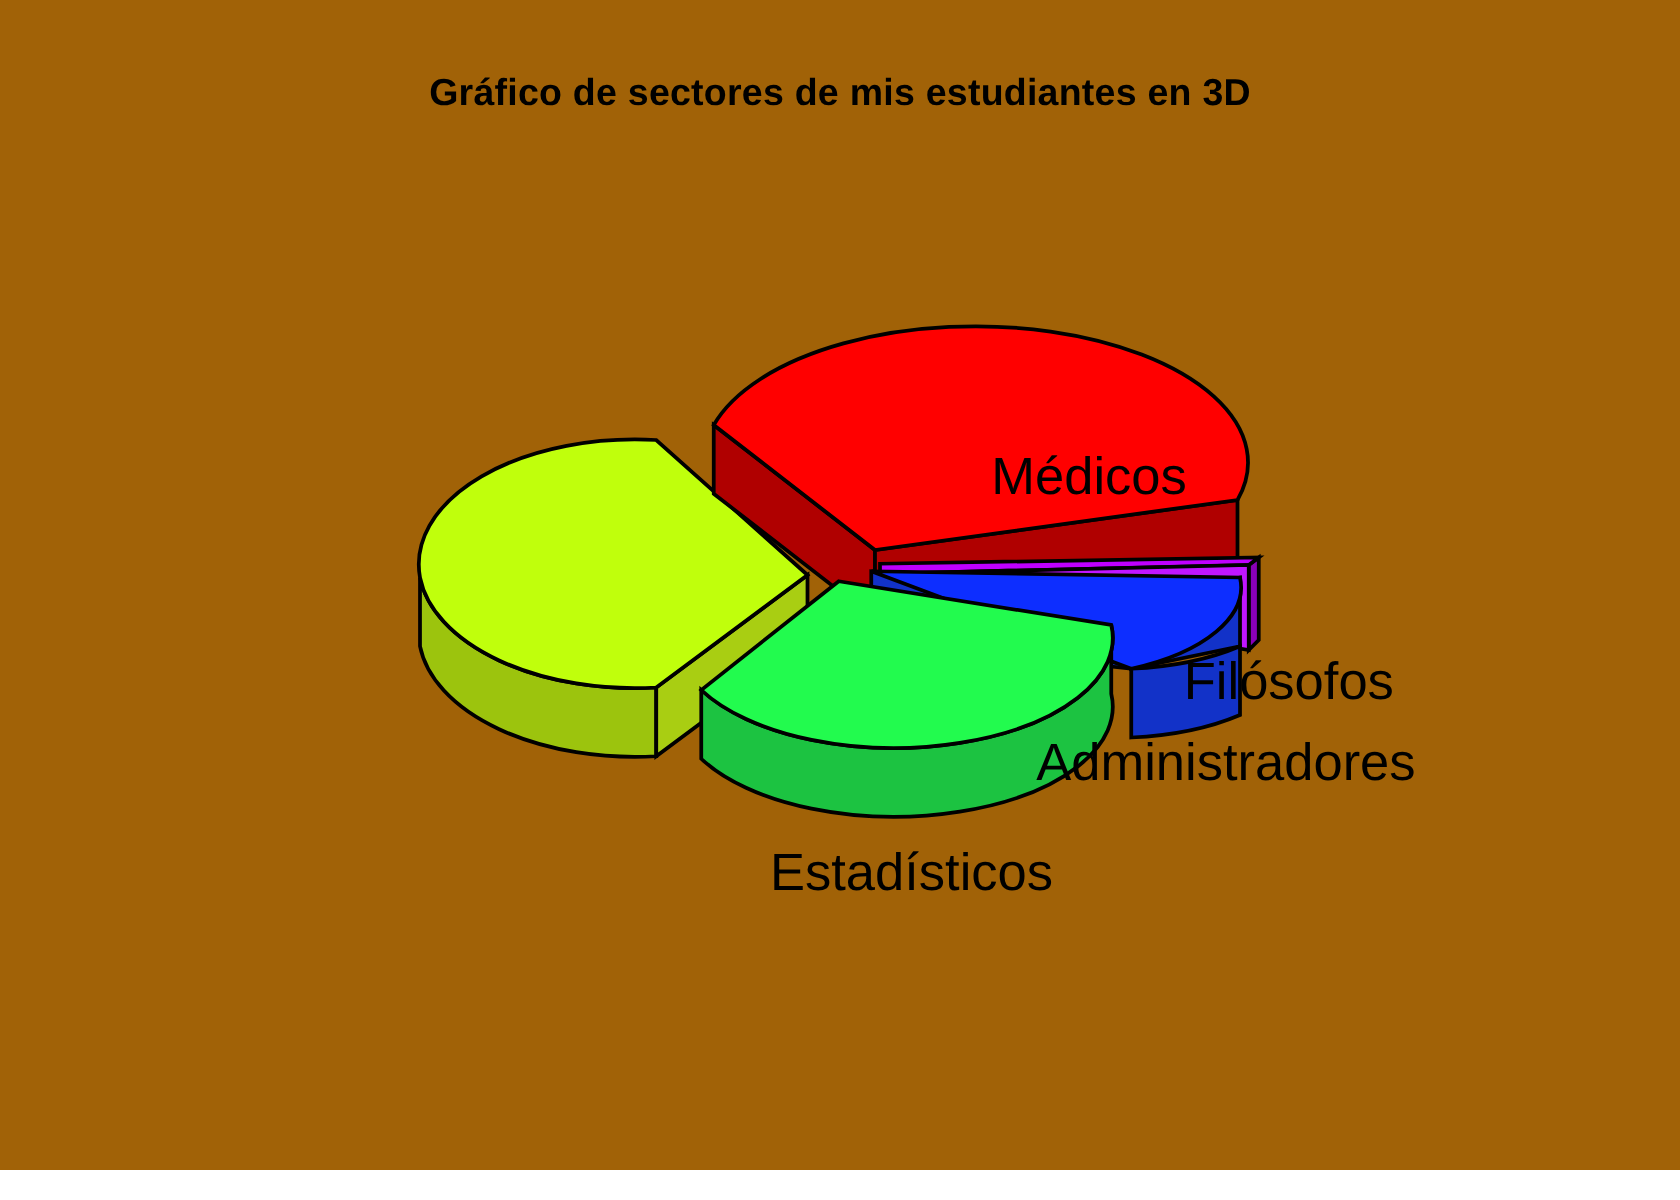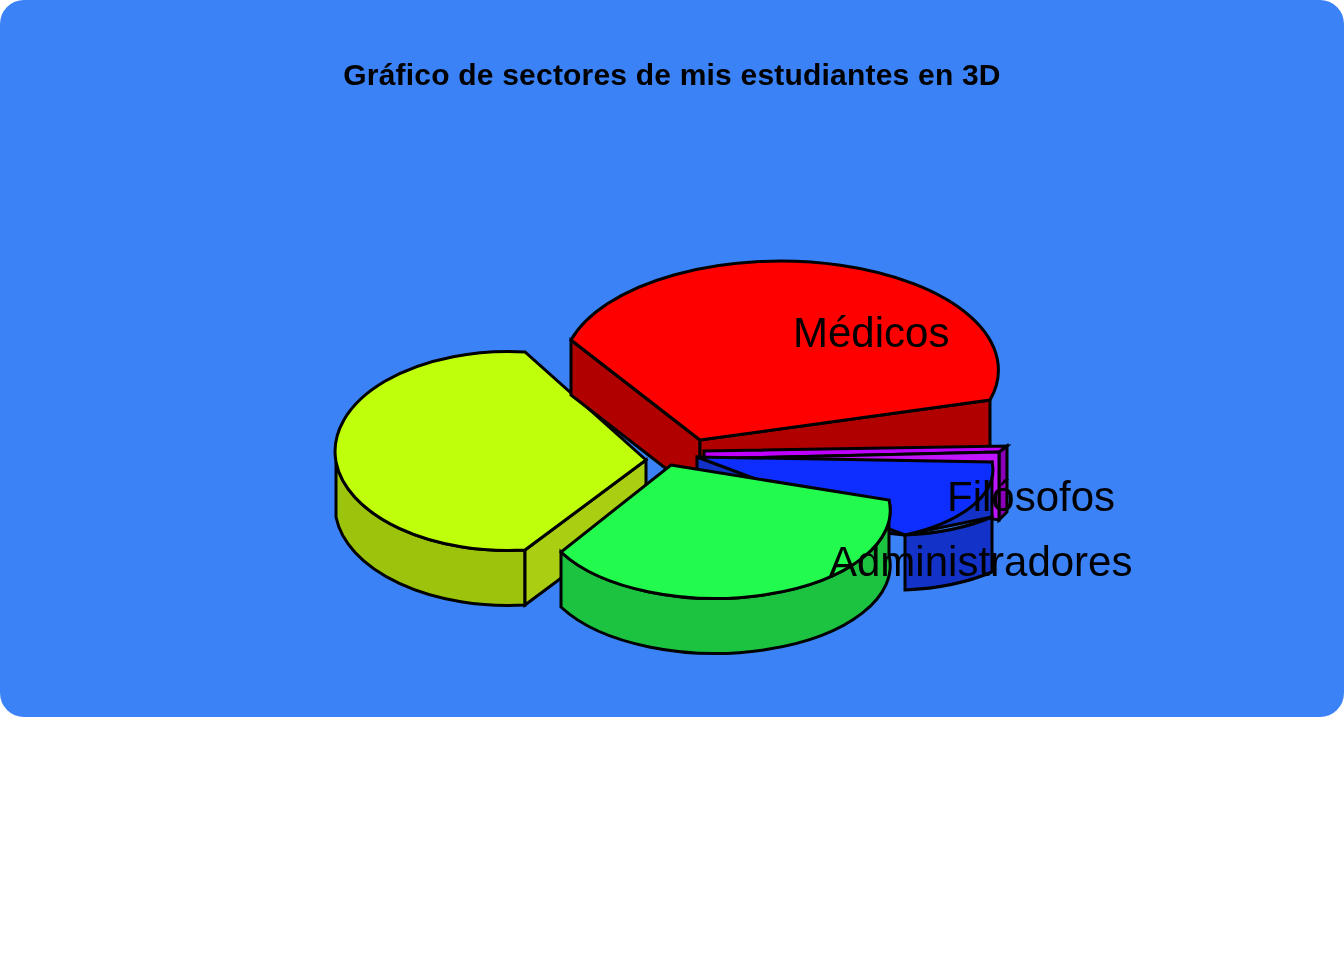"Gráfico de sectores de mis" #chart-root { background: #3b82f6 -> #a16207; border-radius: 24px -> none; height: 717px -> 936px }
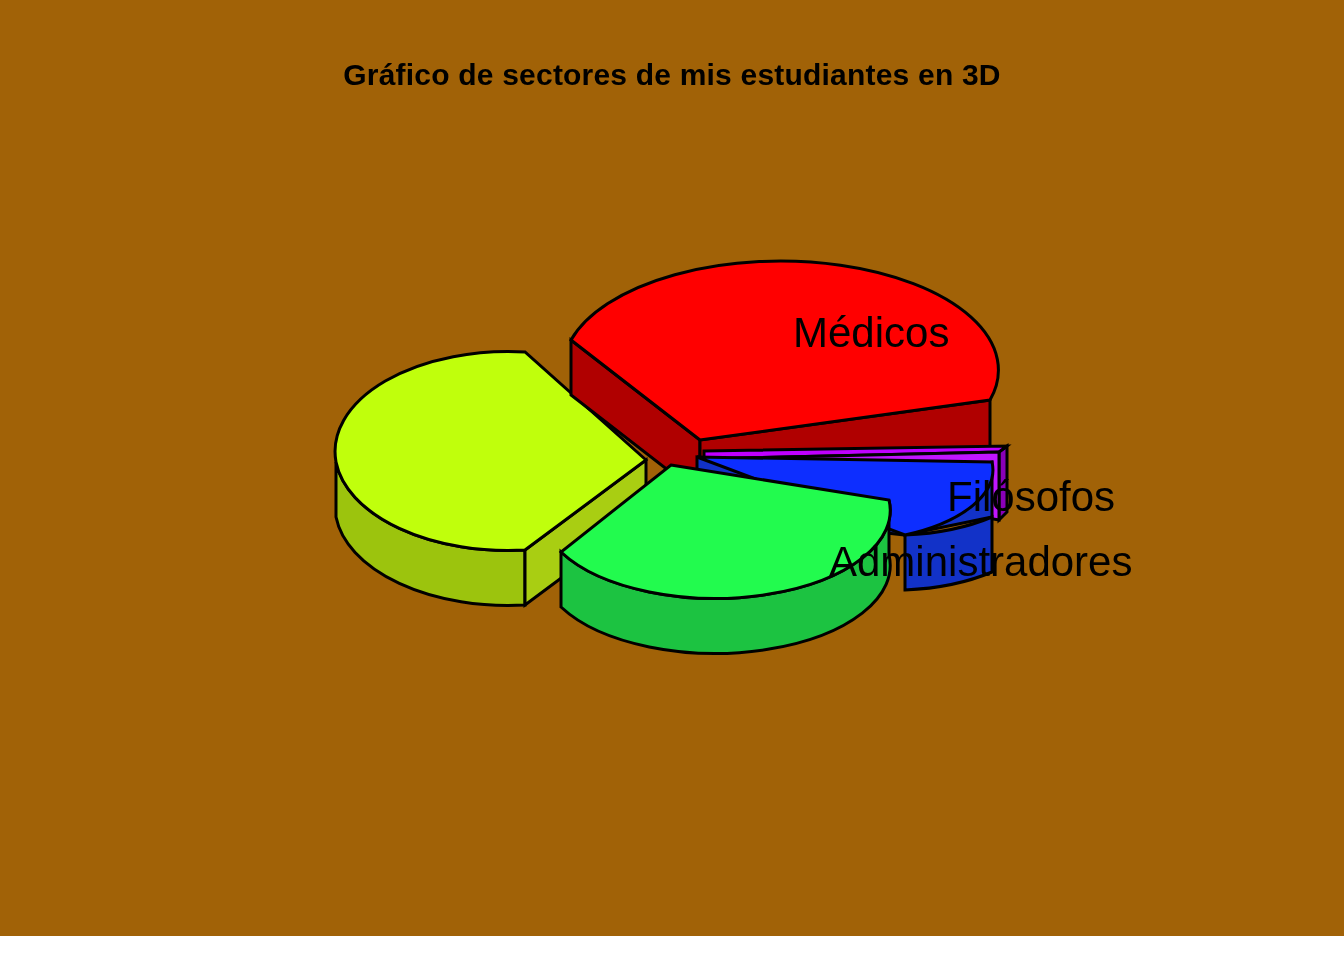"Médicos" .slice-label { margin-top: none -> 48px }
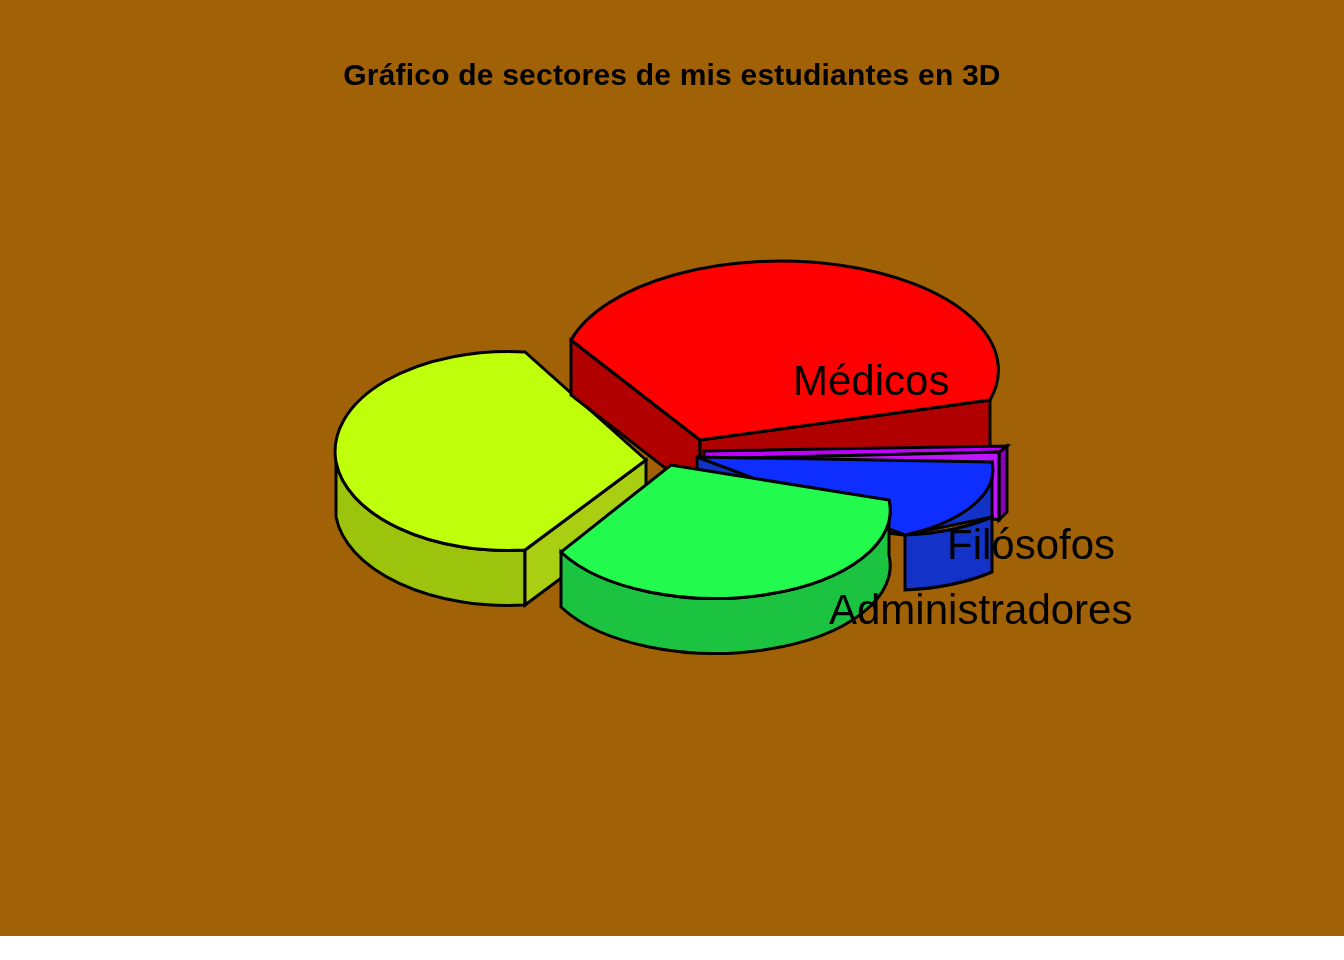"Estadísticos" div.slice-label { html: none -> <div>Estadísticos</div> }
